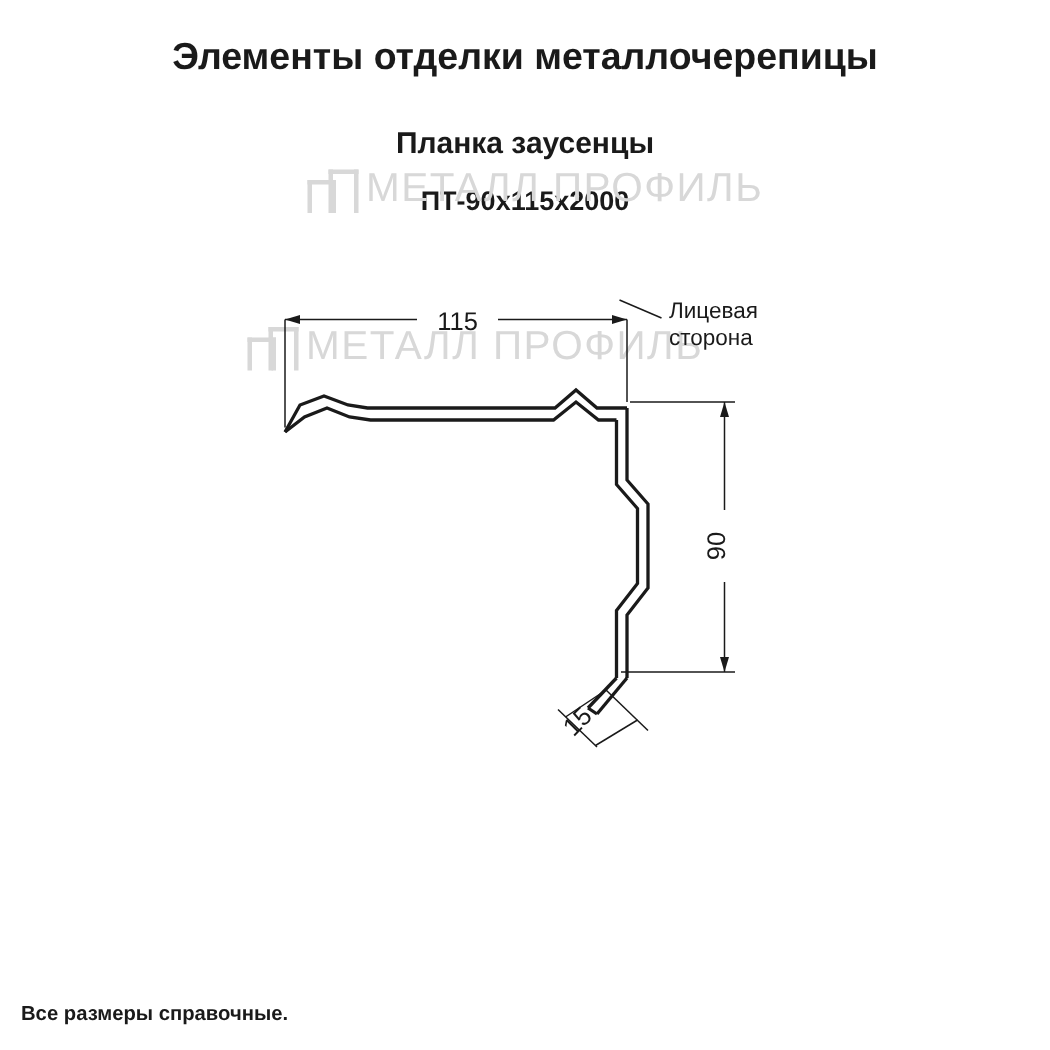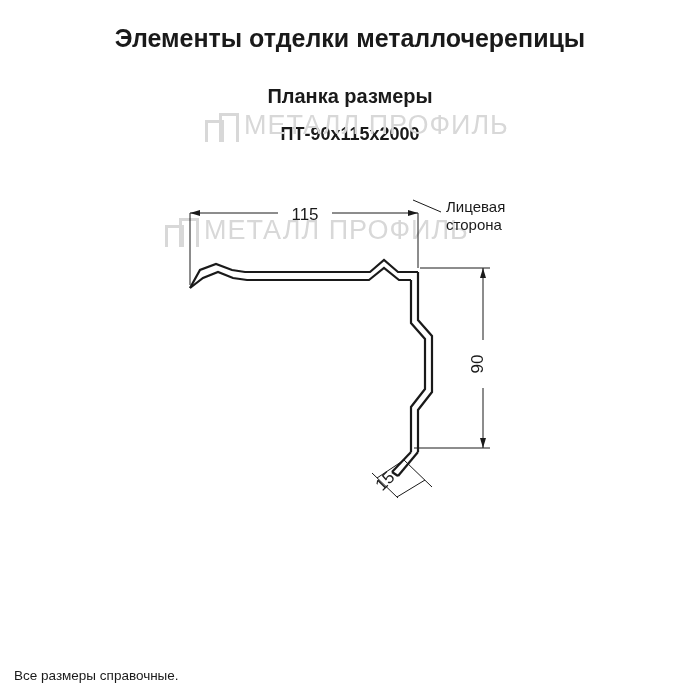"Планка размеры" div.title-sub { text: размеры -> заусенцы }
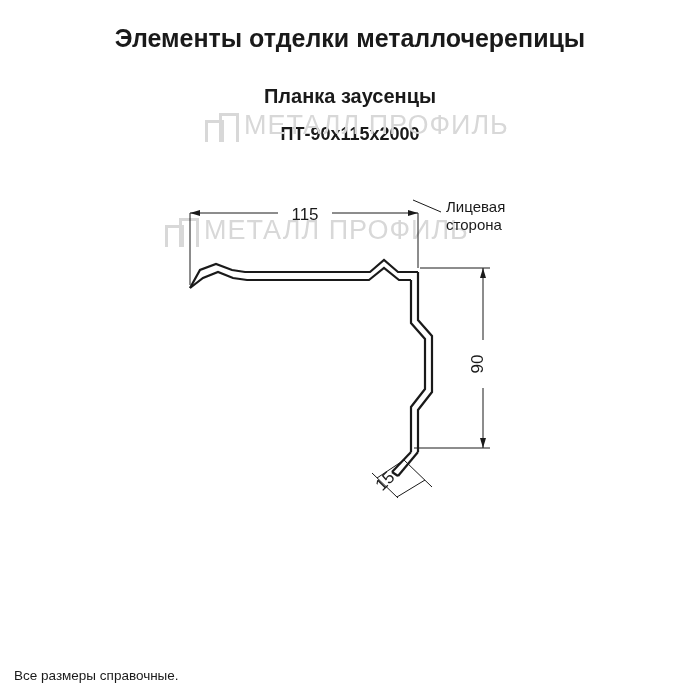"Все размеры справочные." .footer { font-weight: none -> bold }
